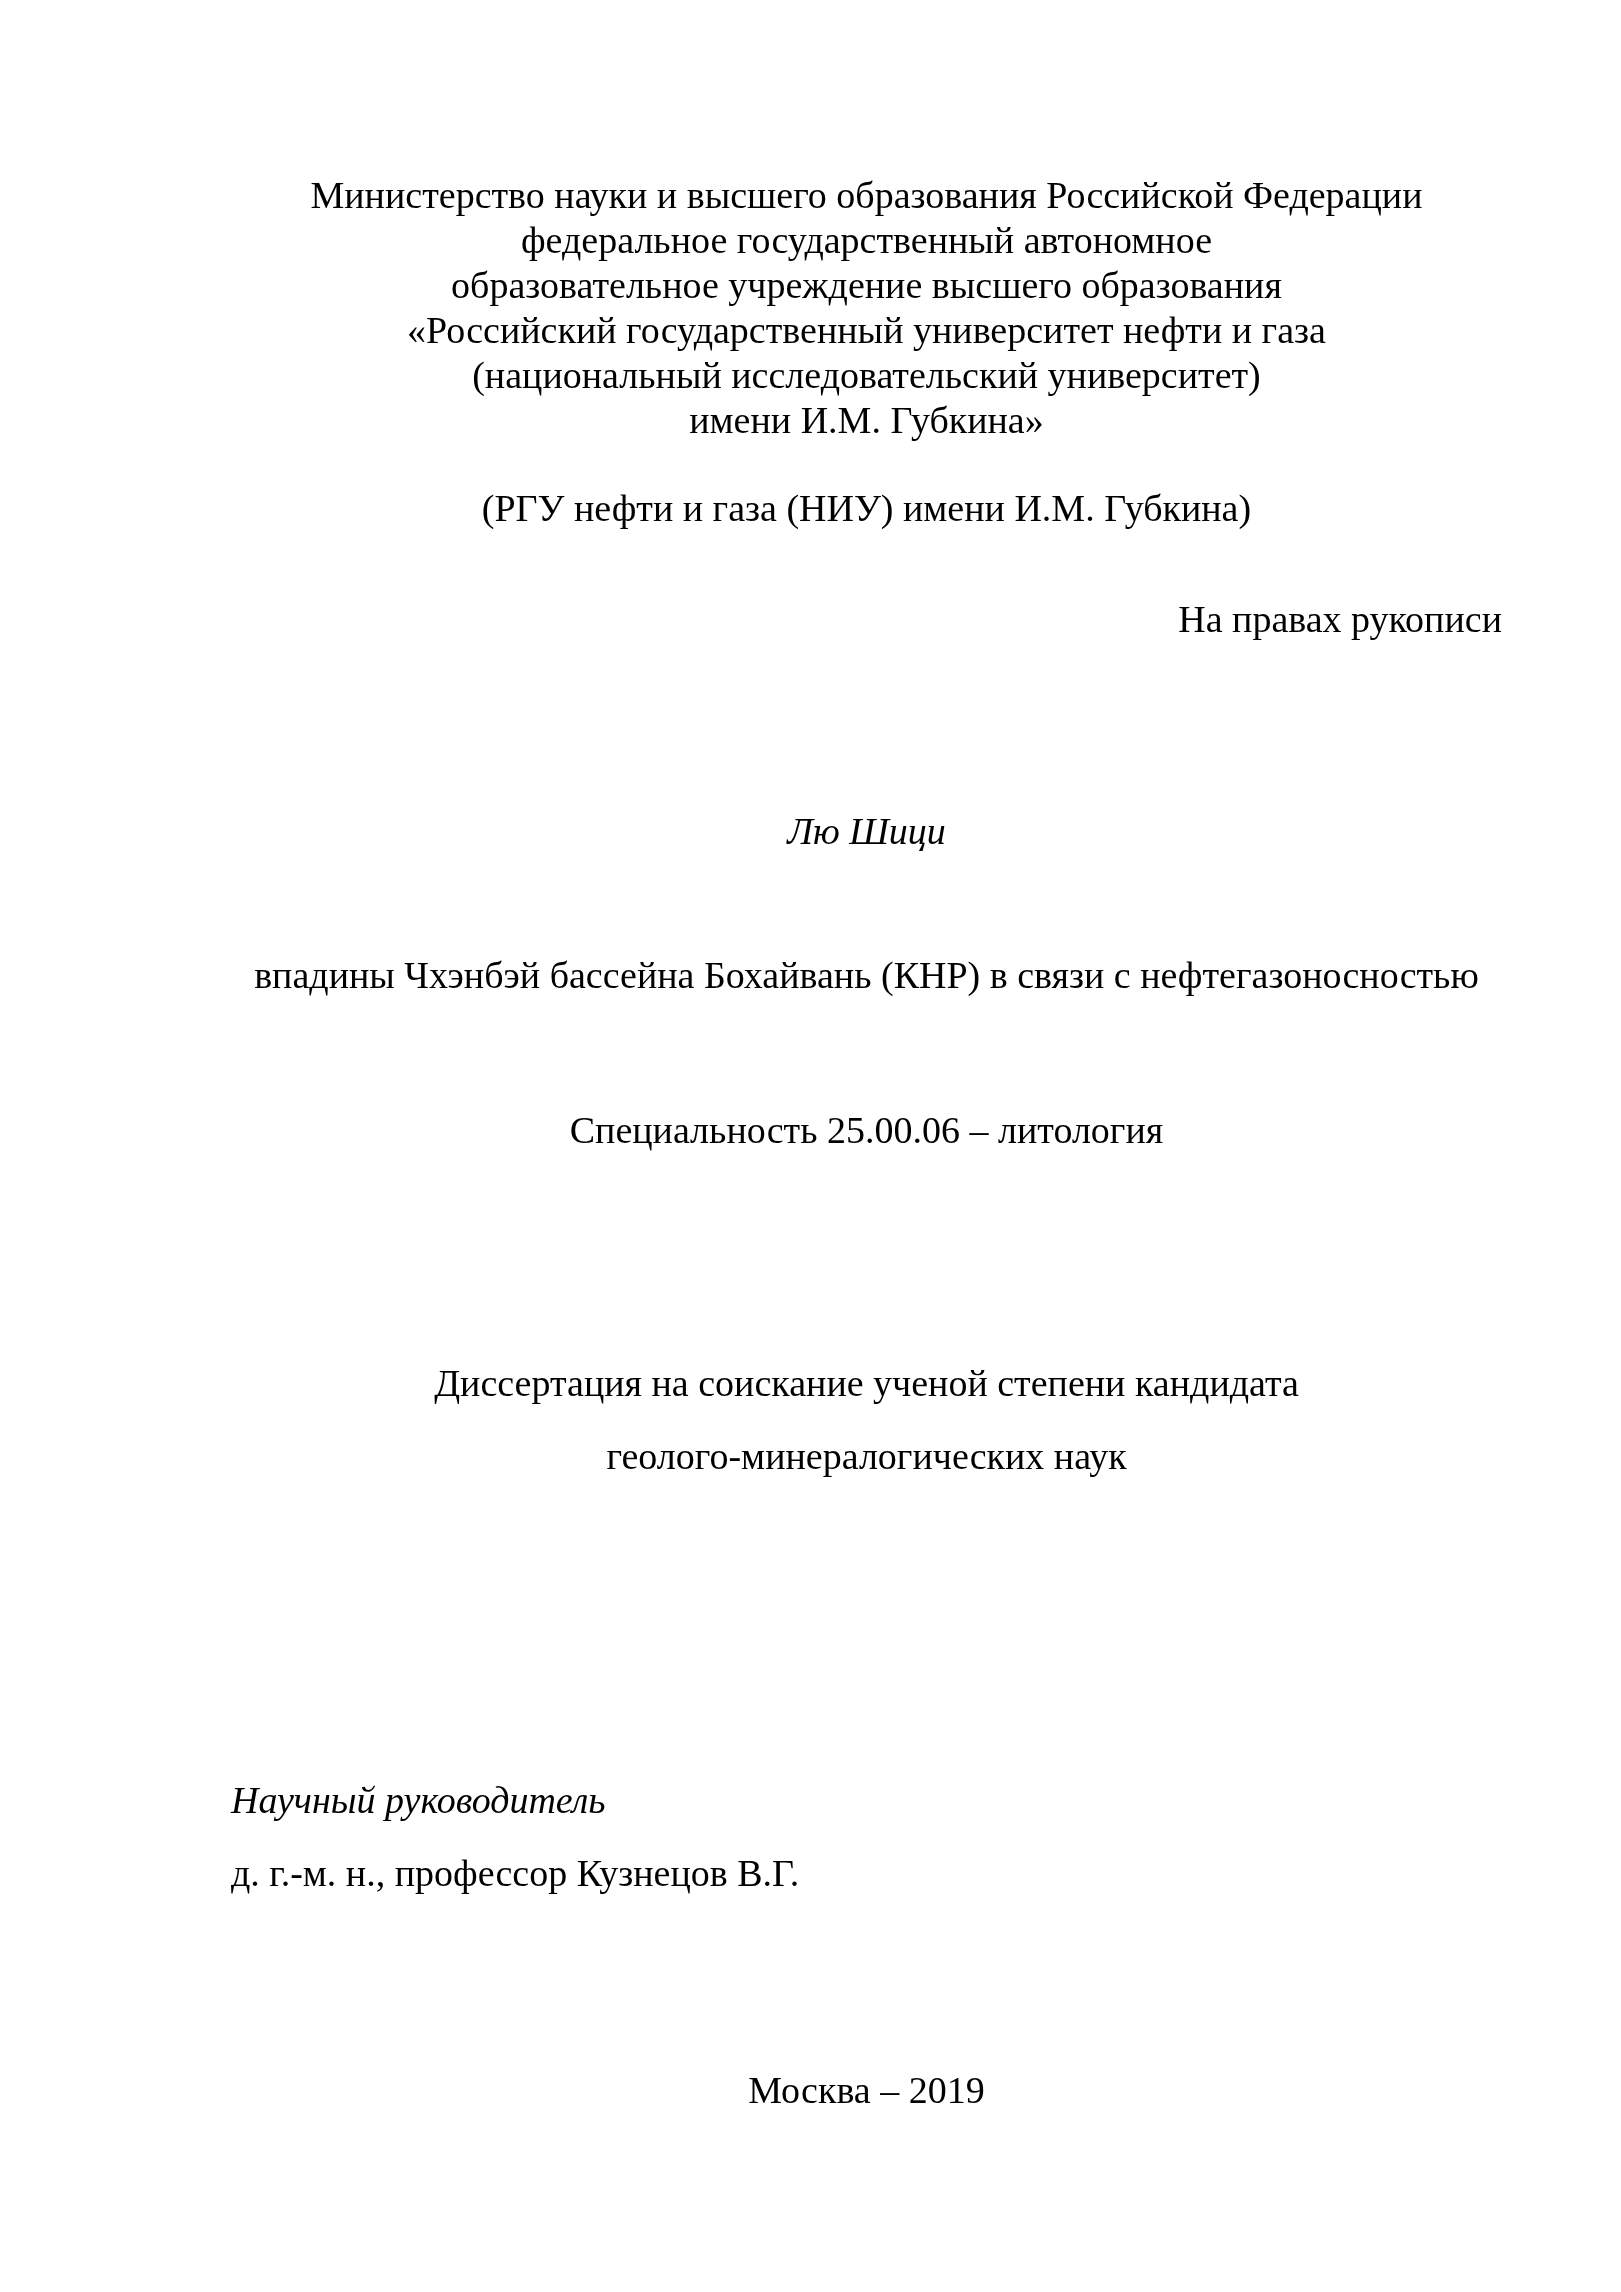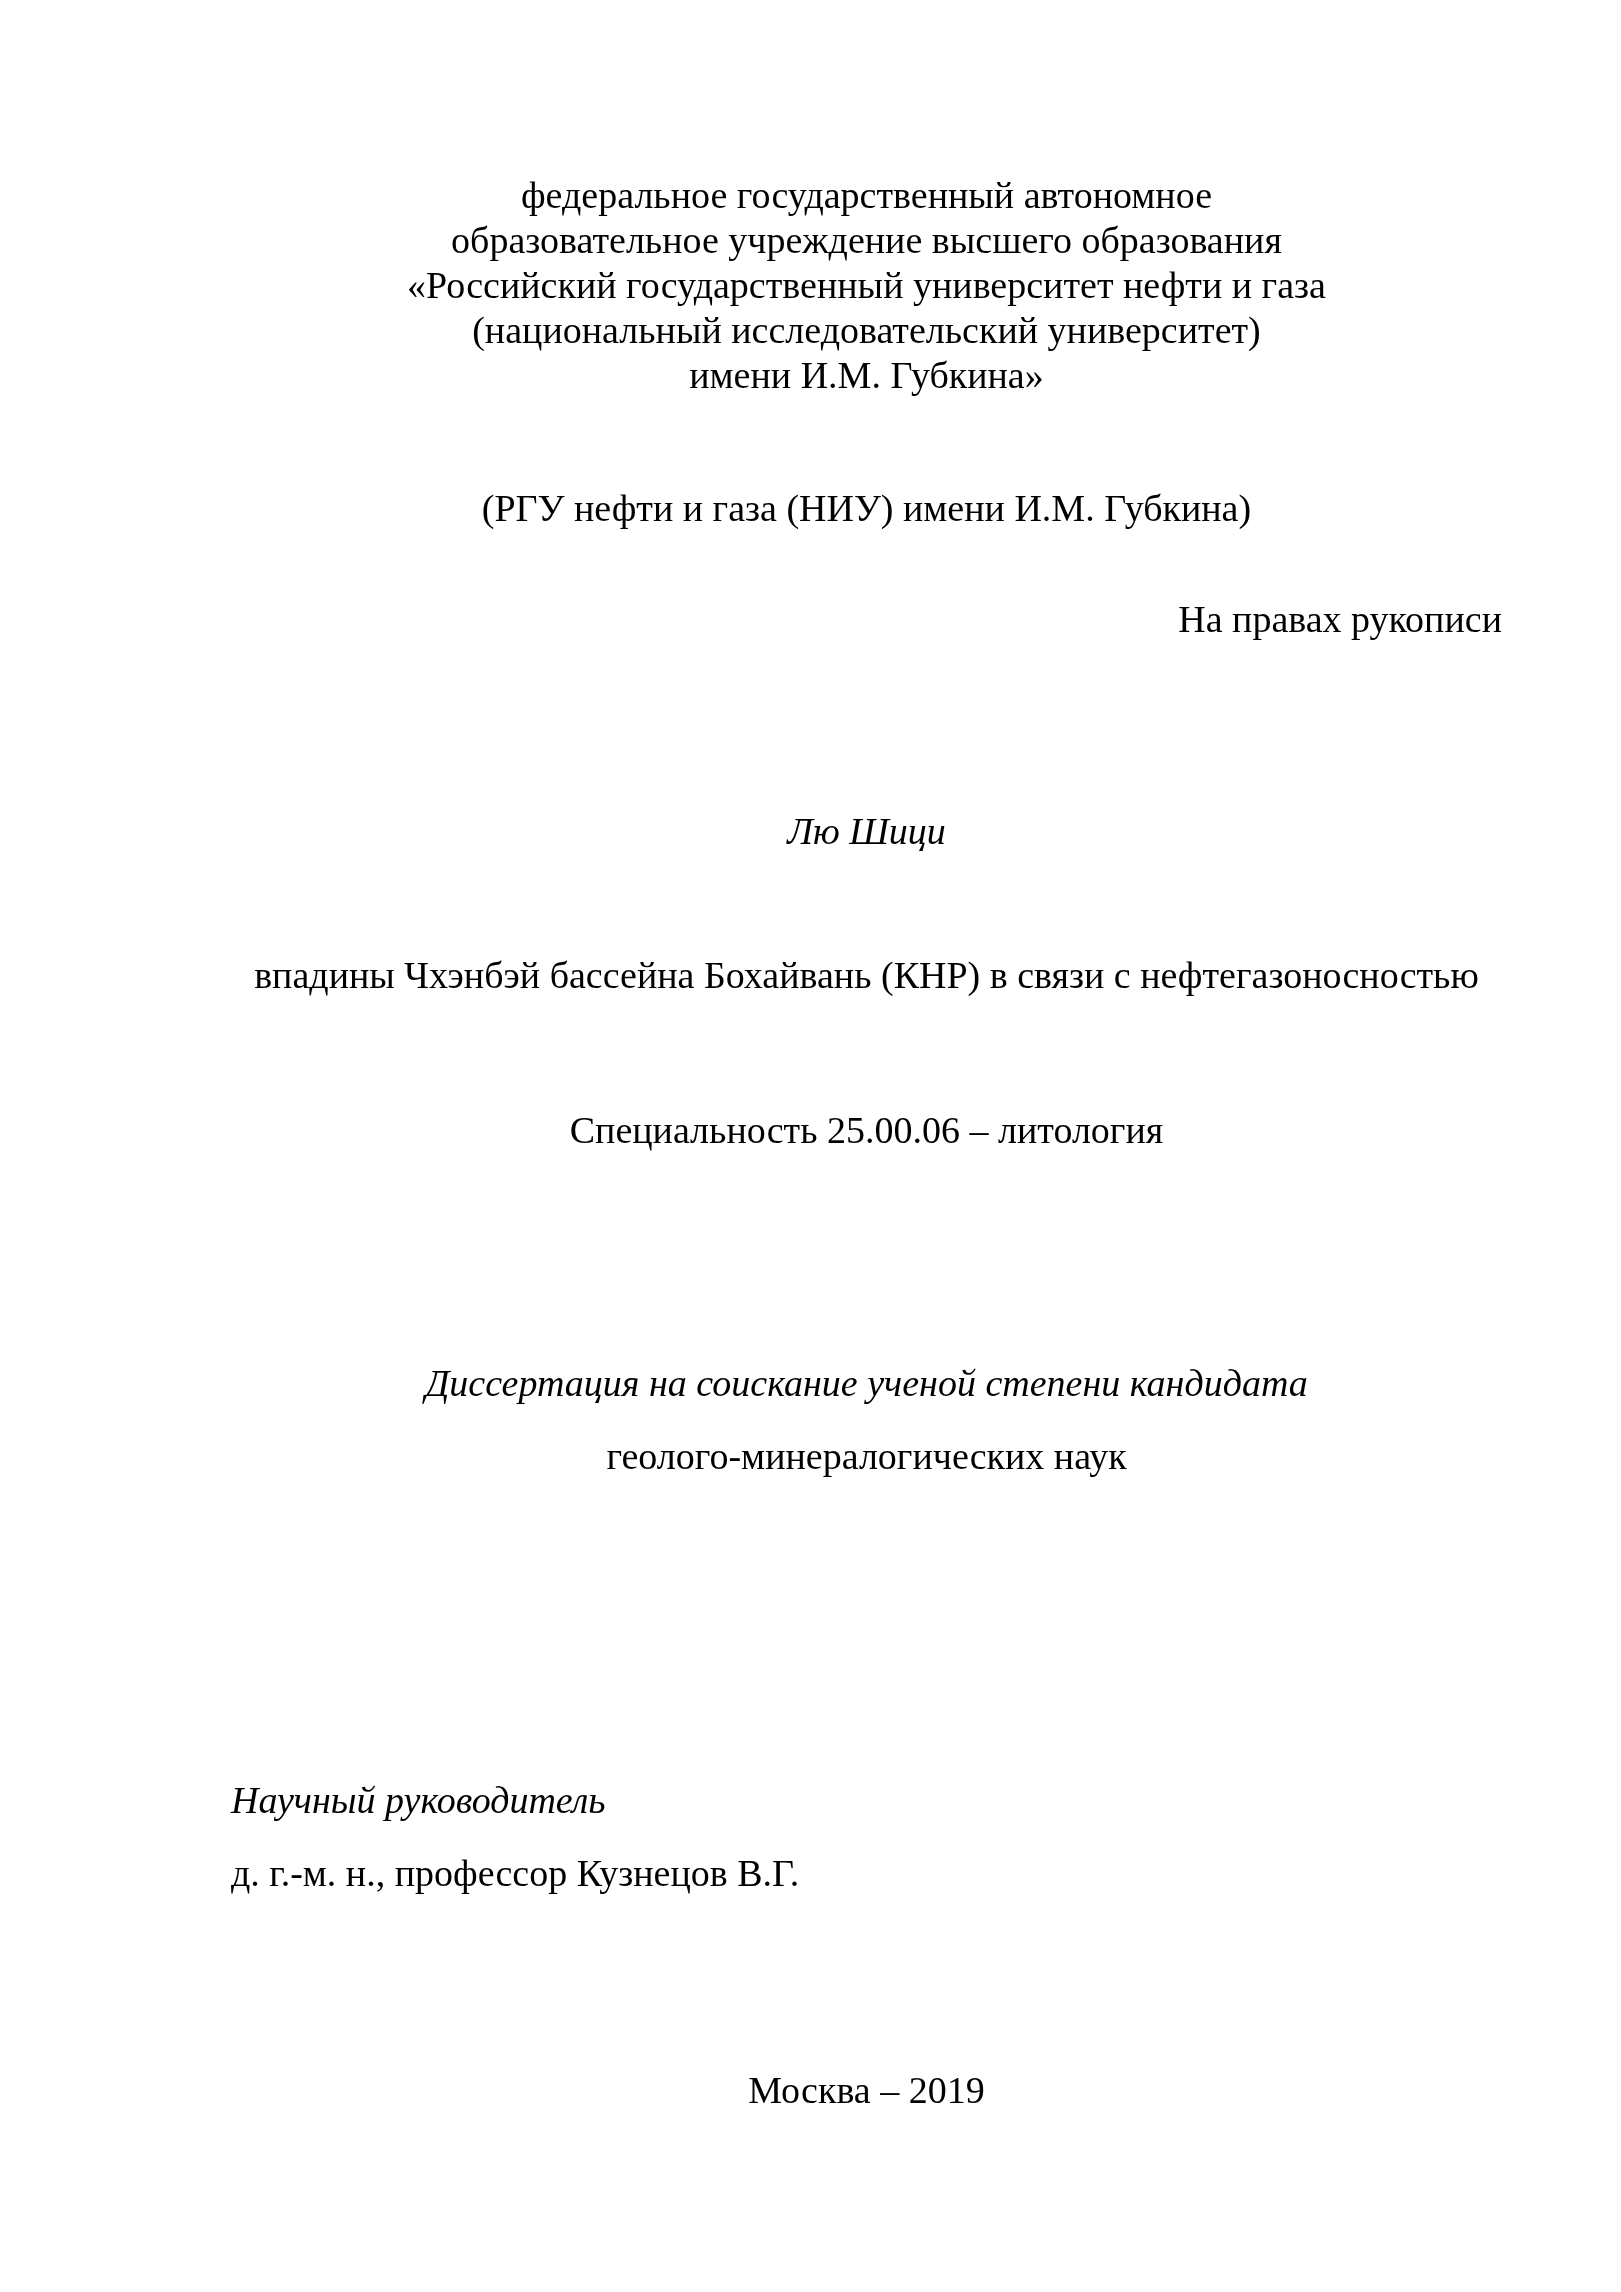"Министерство науки и высшего образования" div { html: none -> <div>Министерство науки и высшего образования Российской Федерации</div> }
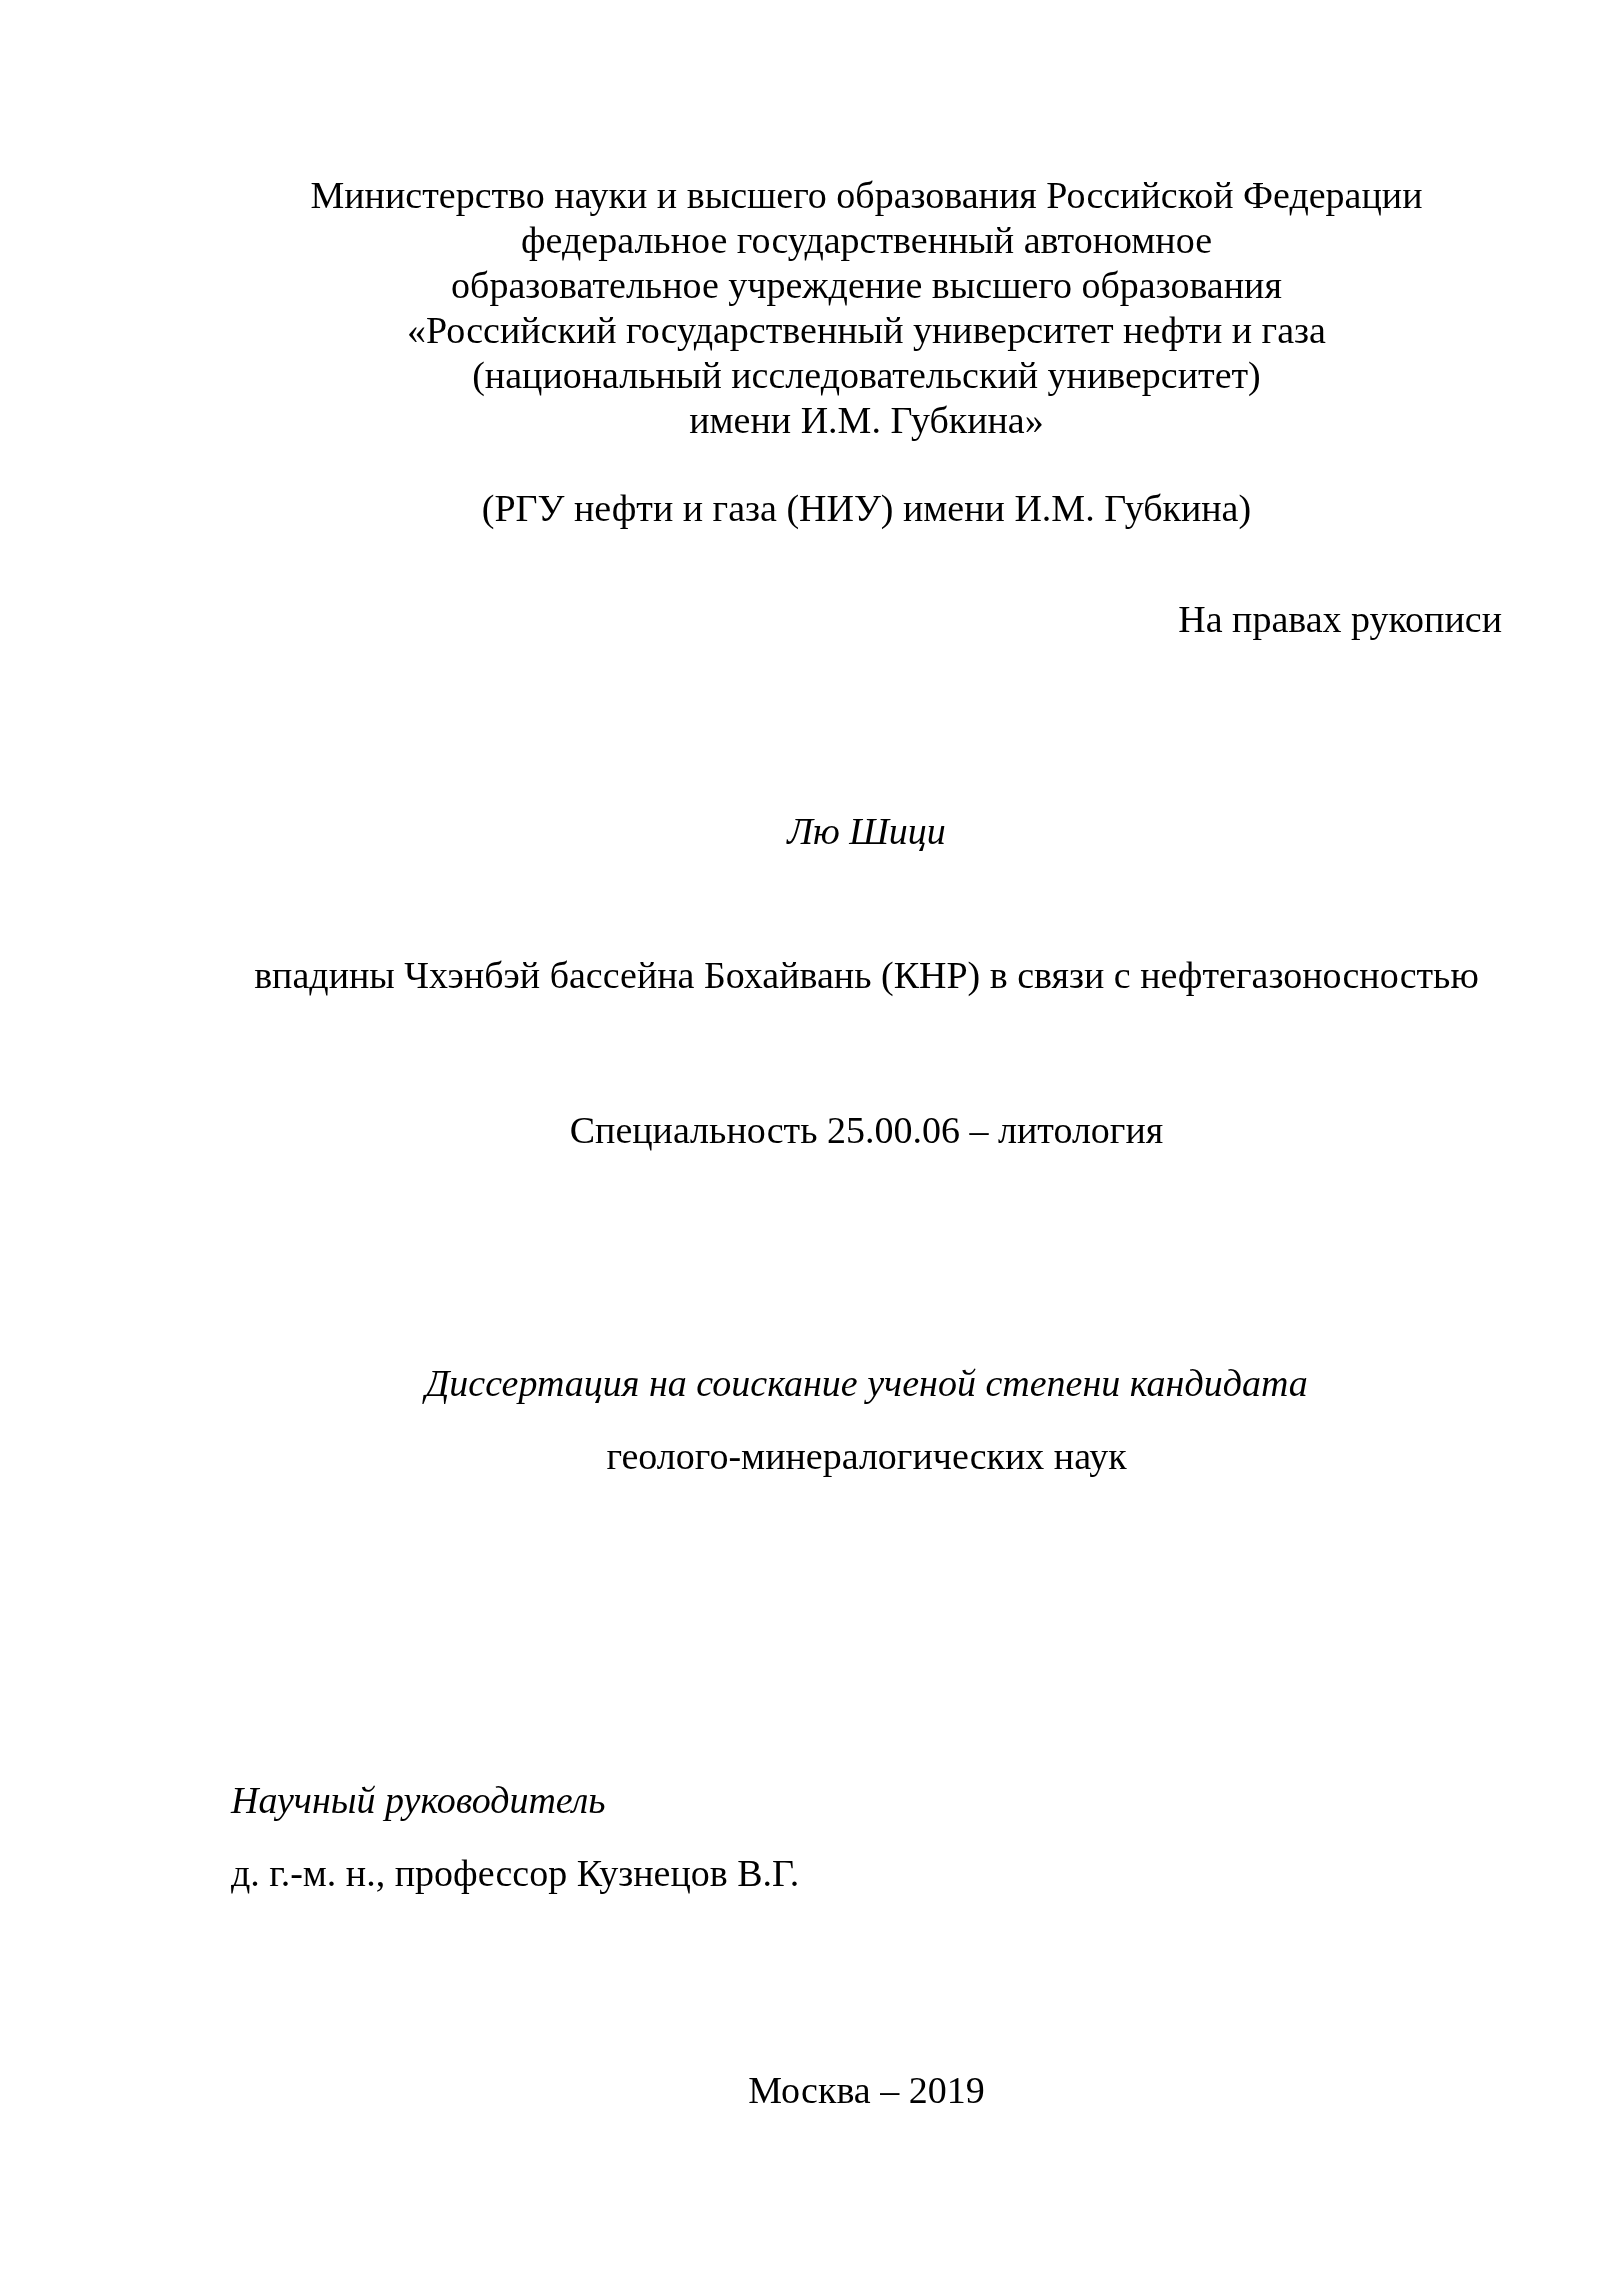"Диссертация на соискание ученой степени" .degree-line-1 { font-style: italic -> none }
